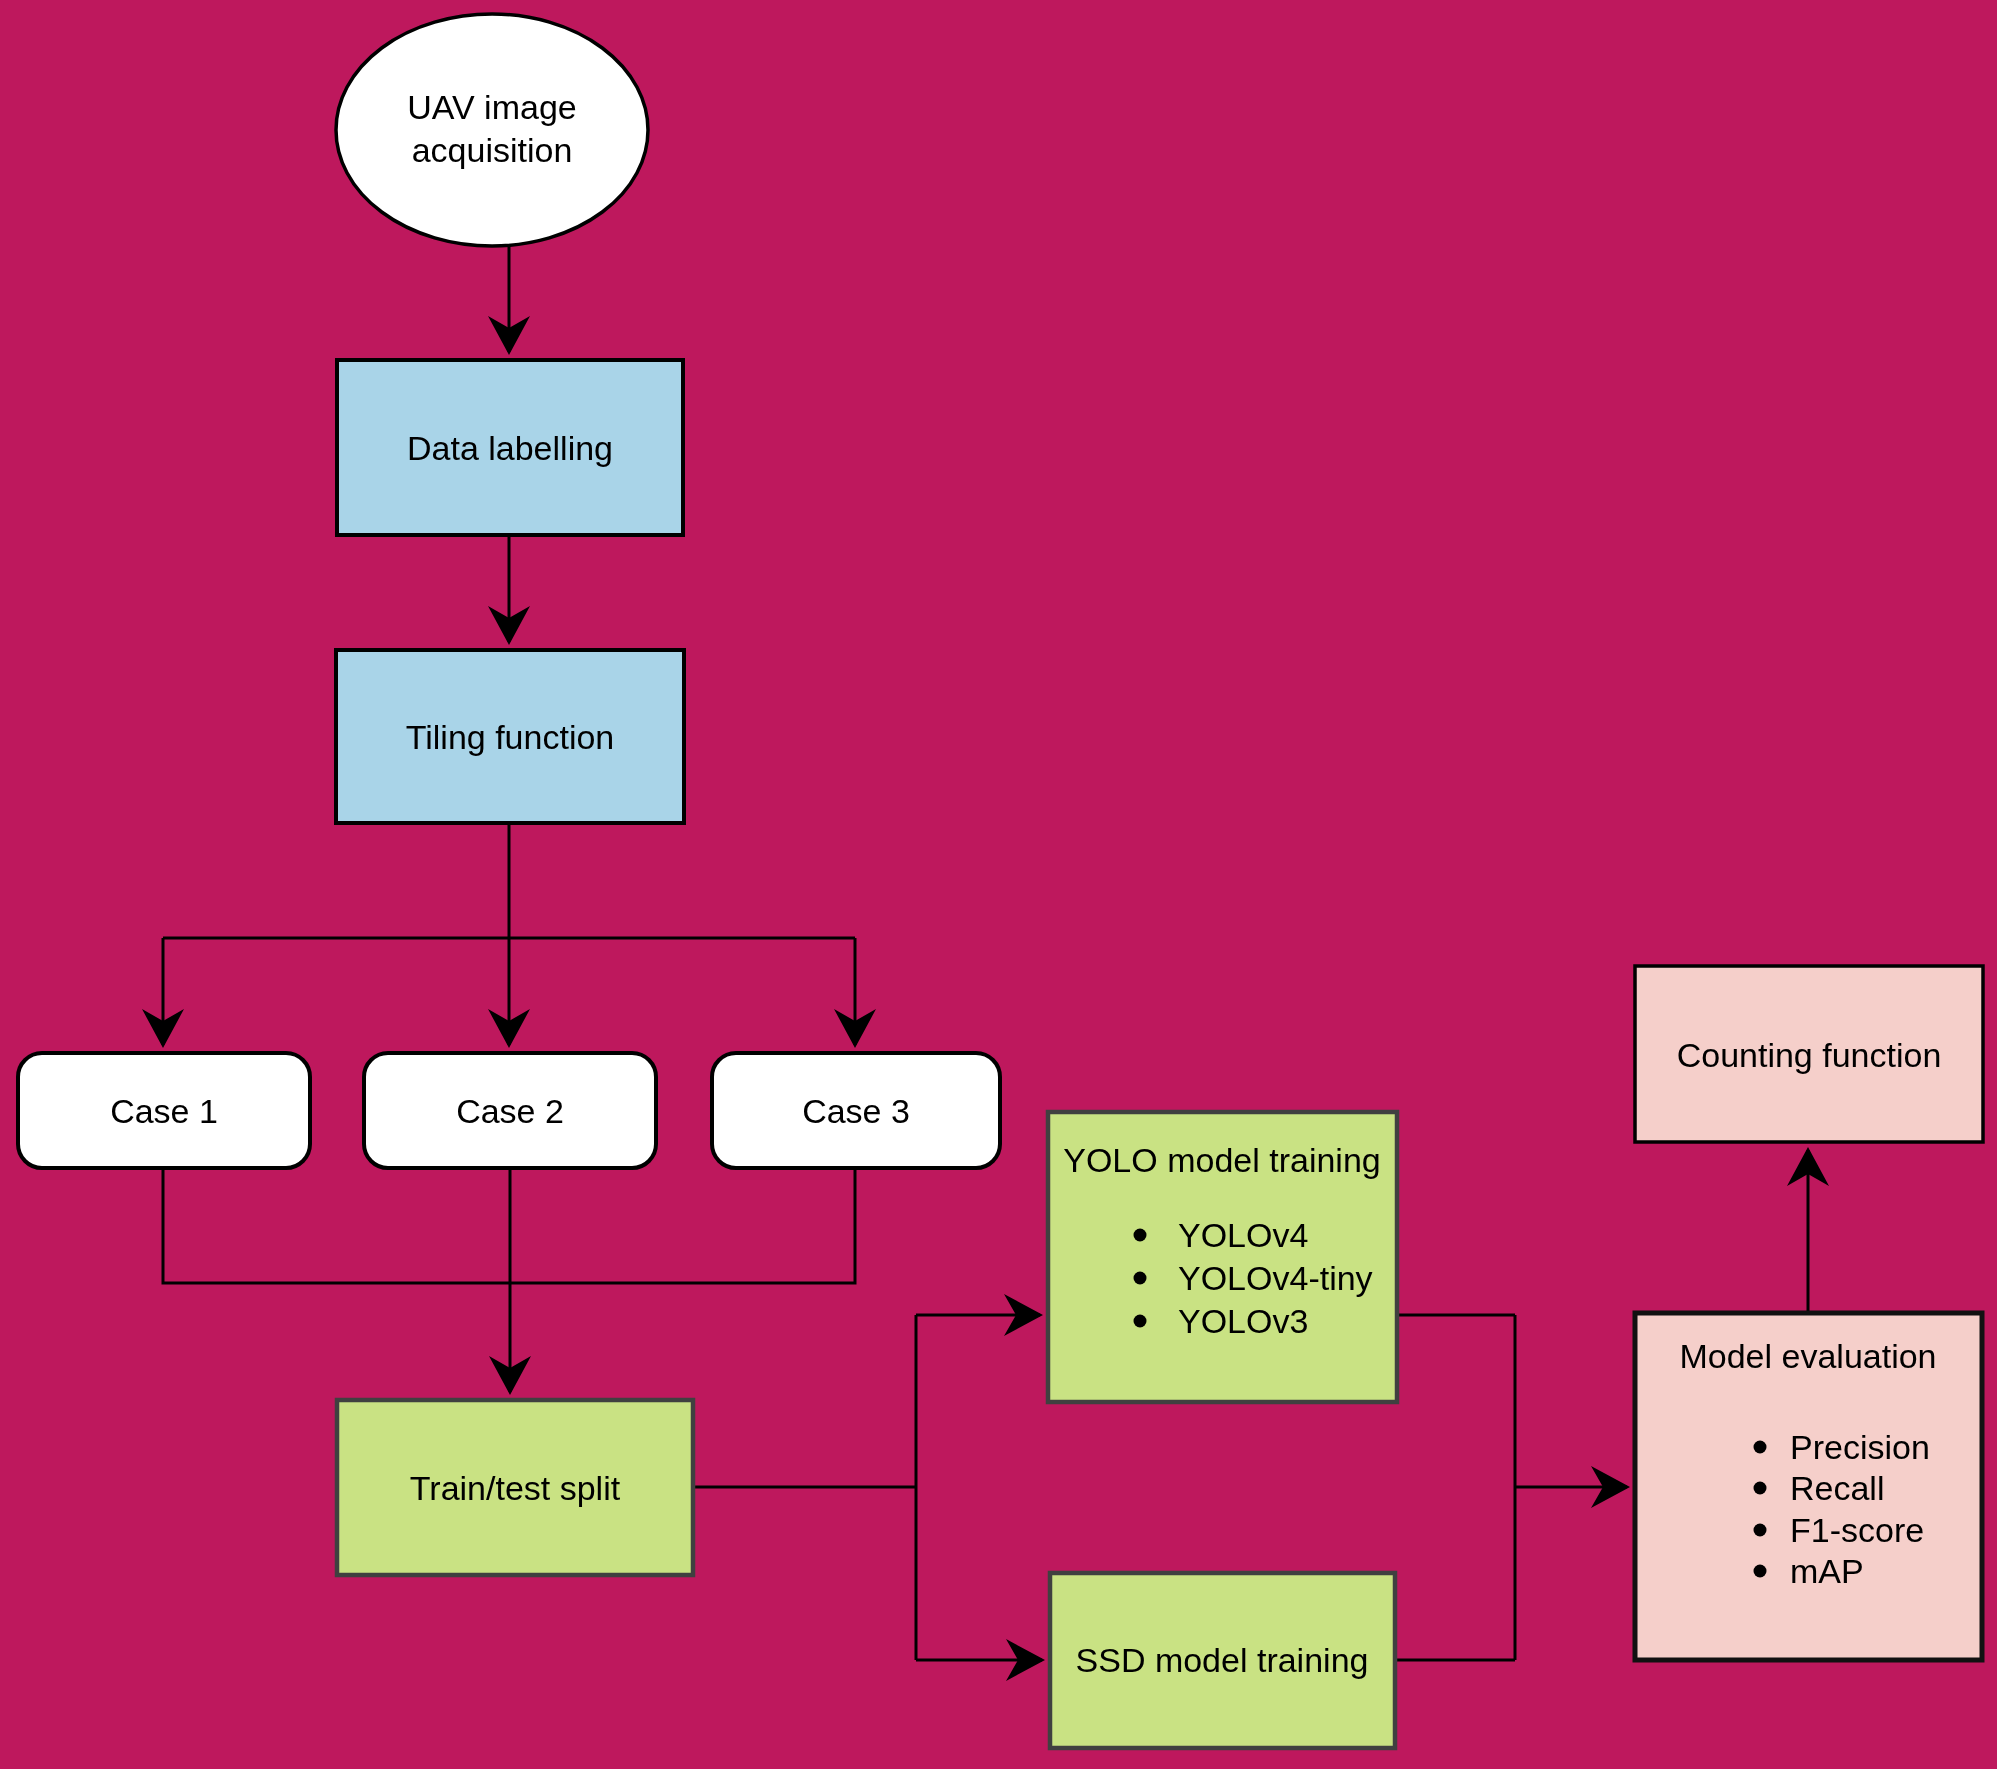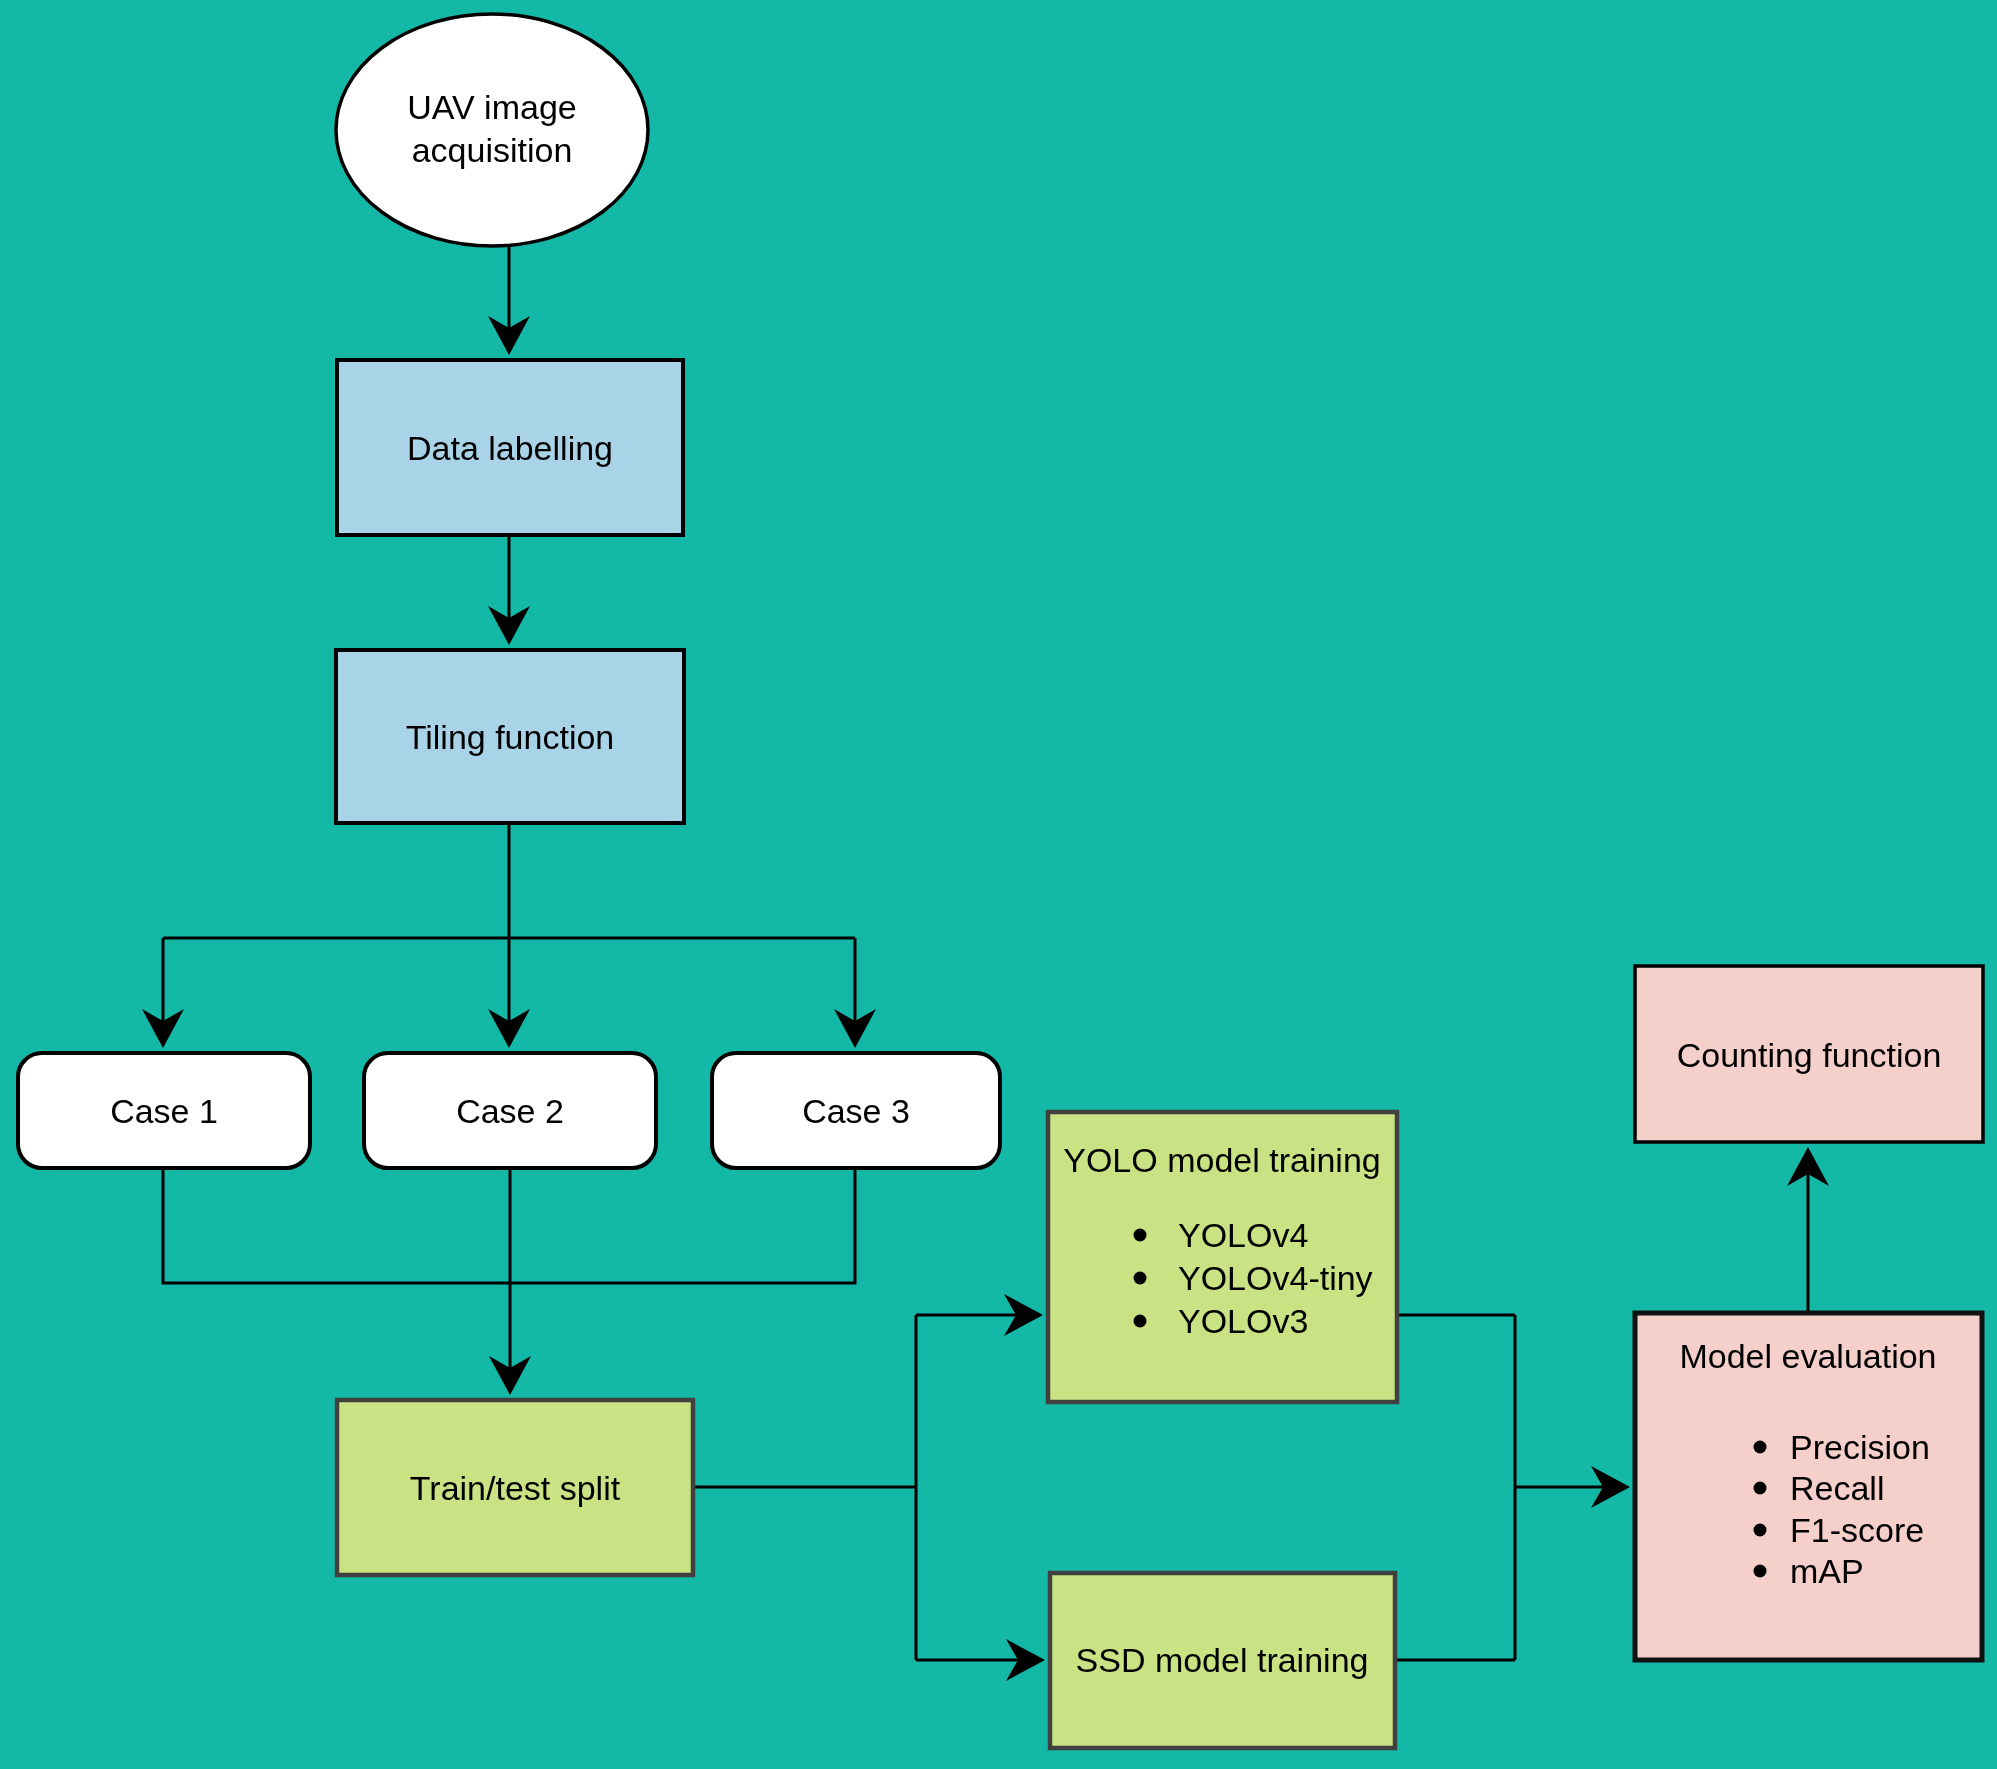"UAV image" .stage { background: #14b8a6 -> #be185d }
